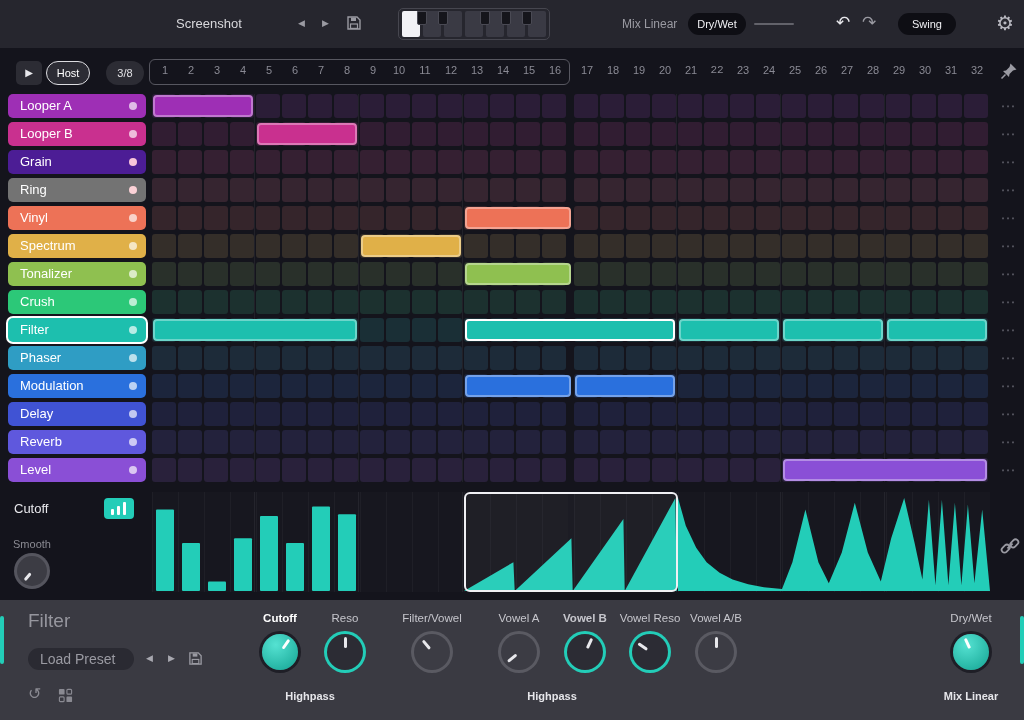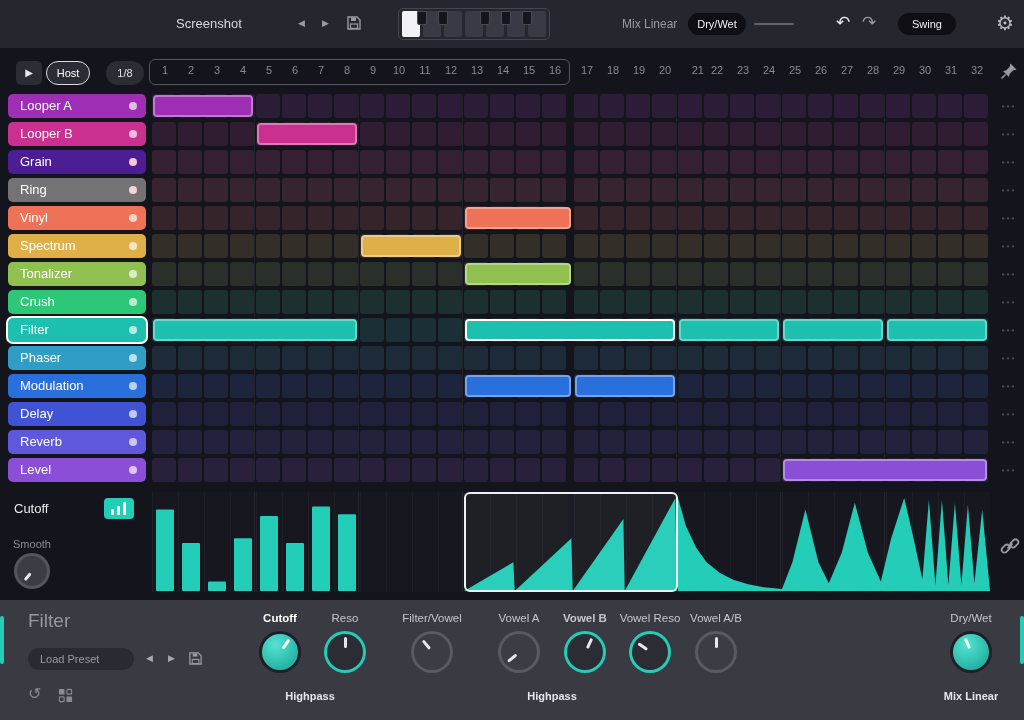"1/8" div { text: 1/8 -> 3/8 }
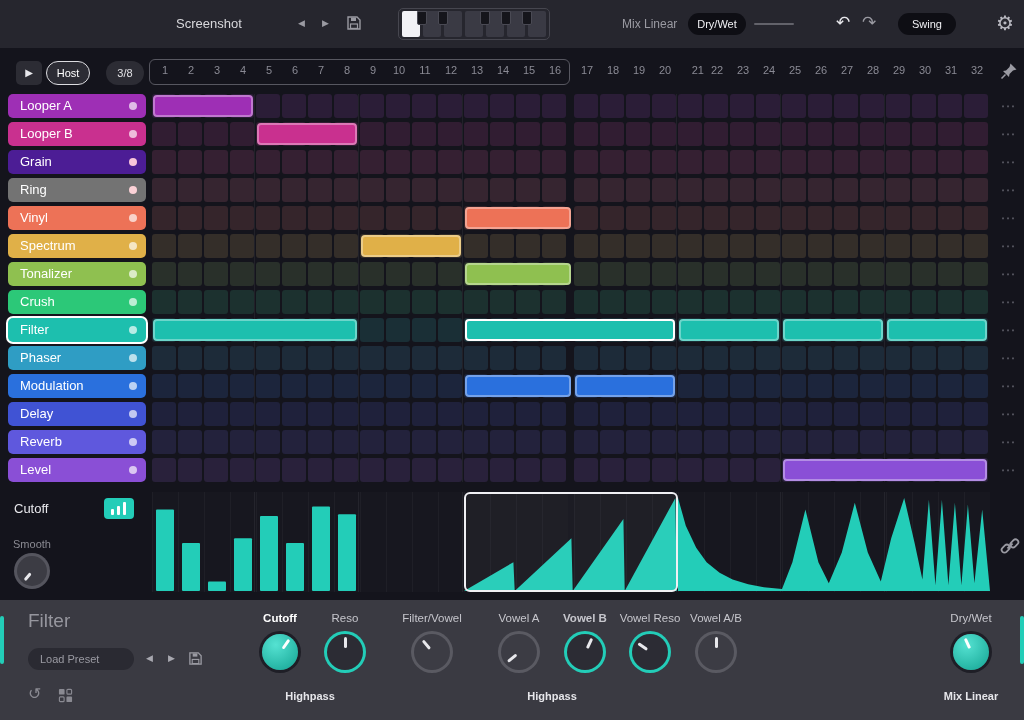"21" div.step-num { text-align: right -> none }
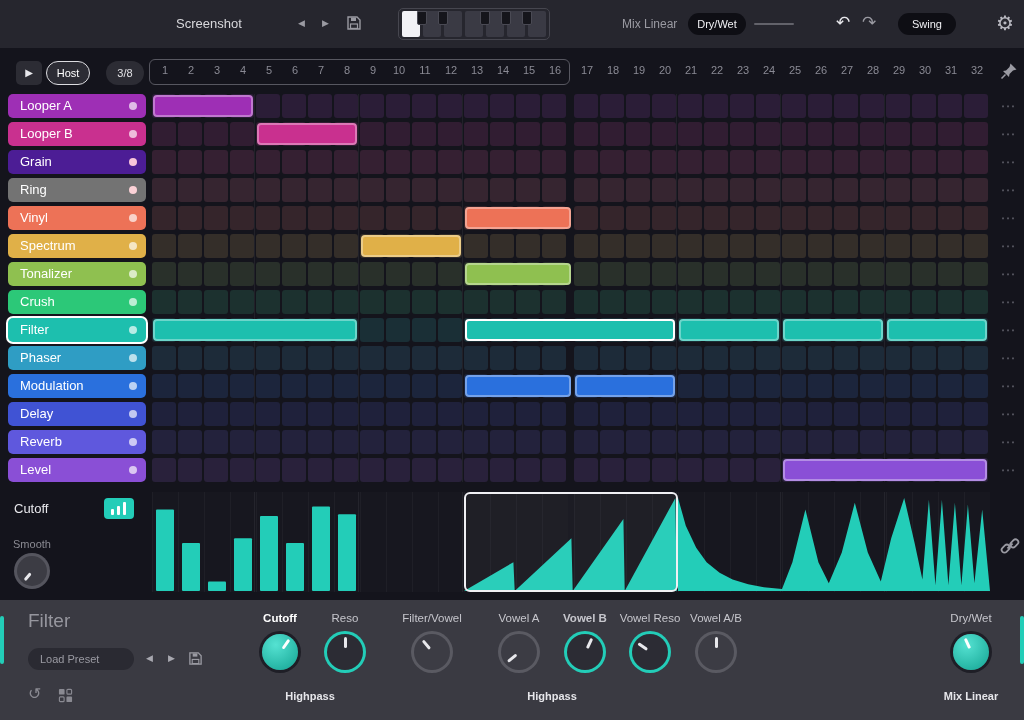"22" div.step-num { font-family: none -> Liberation Mono, monospace }
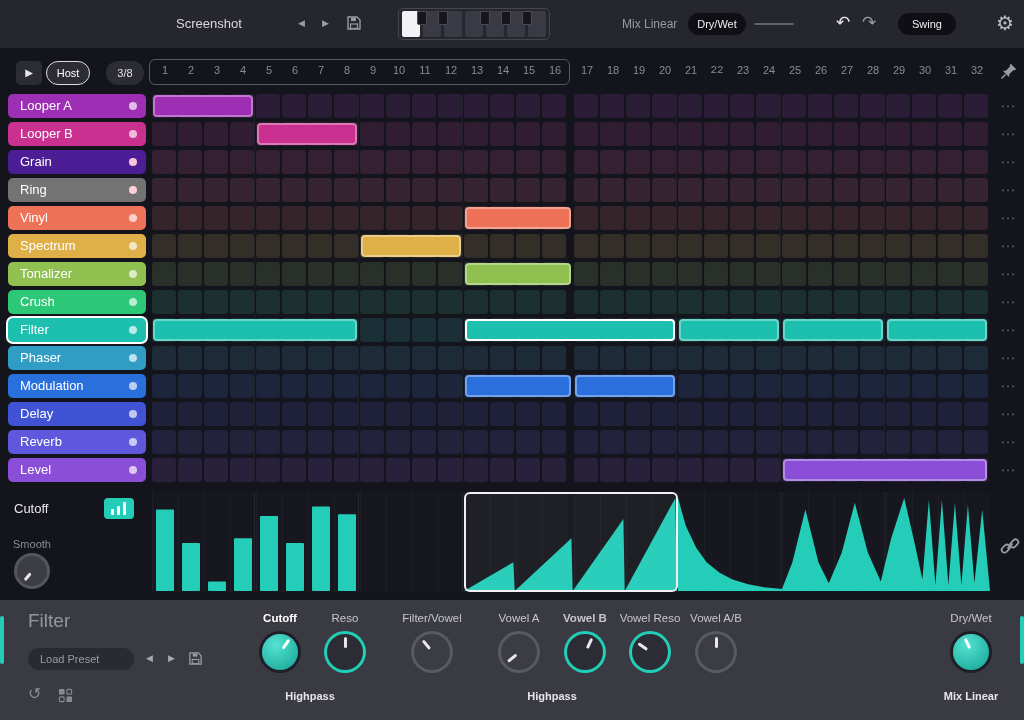"Load Preset" #load-preset { font-size: 11px -> 14px }
